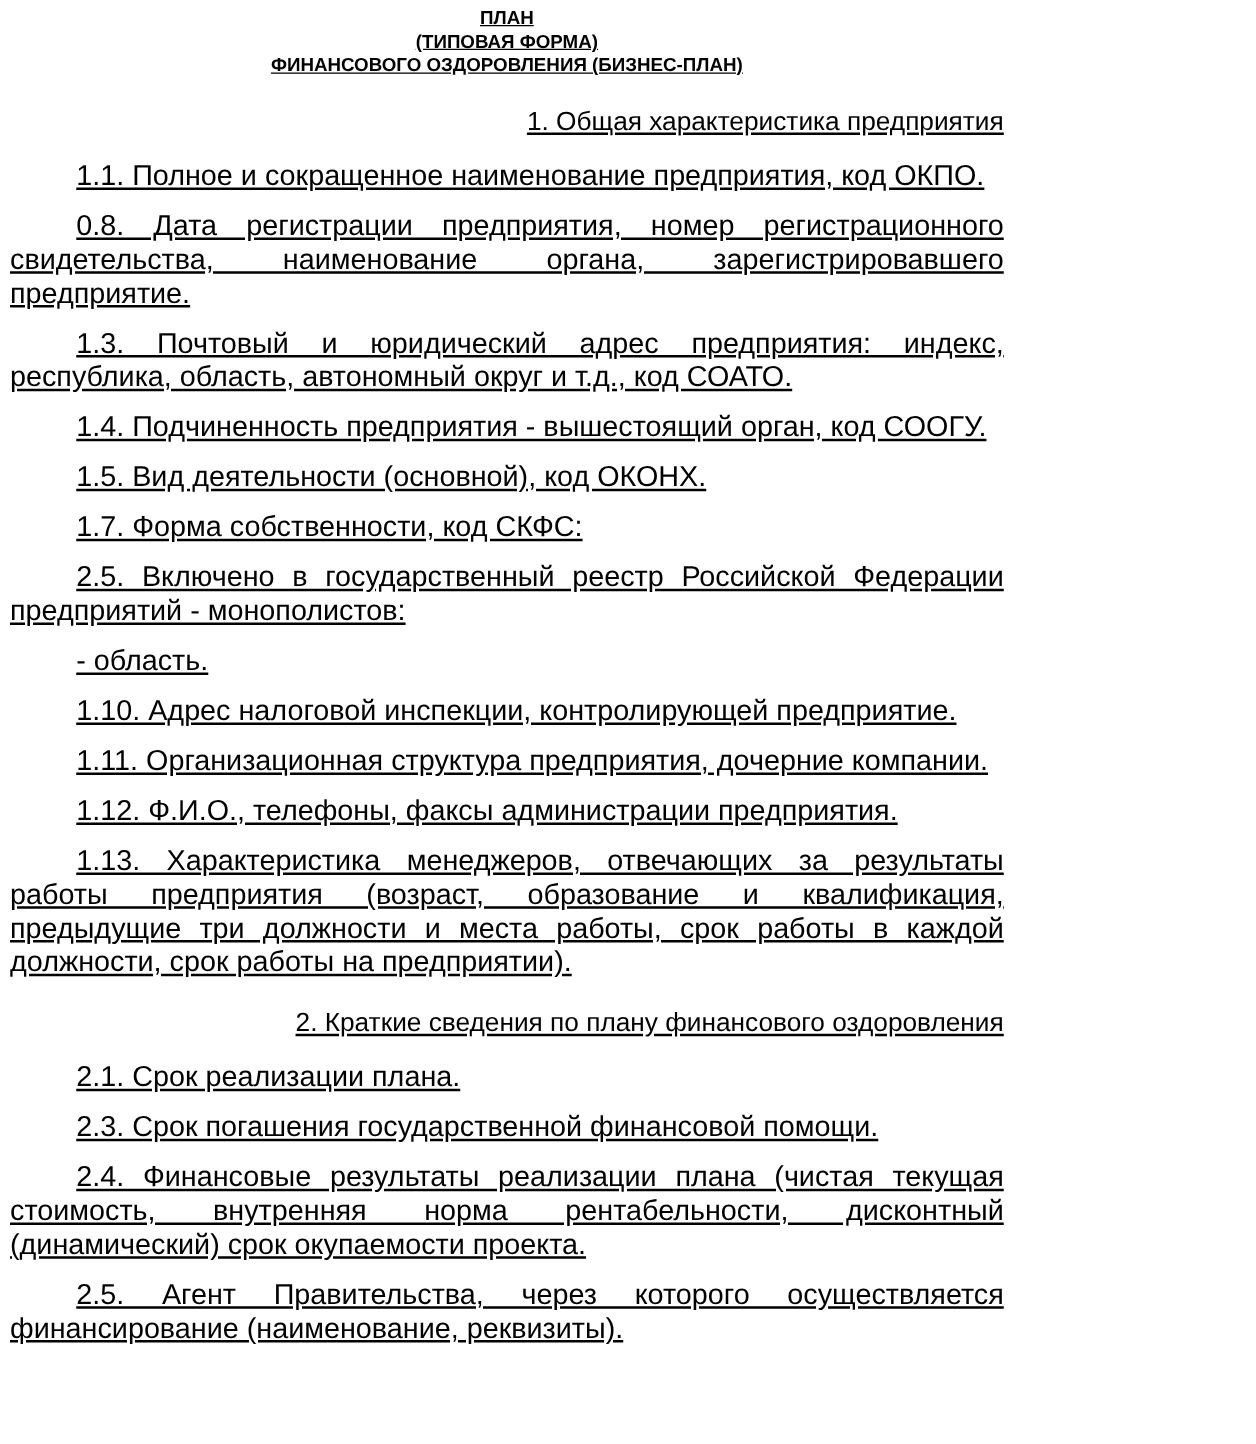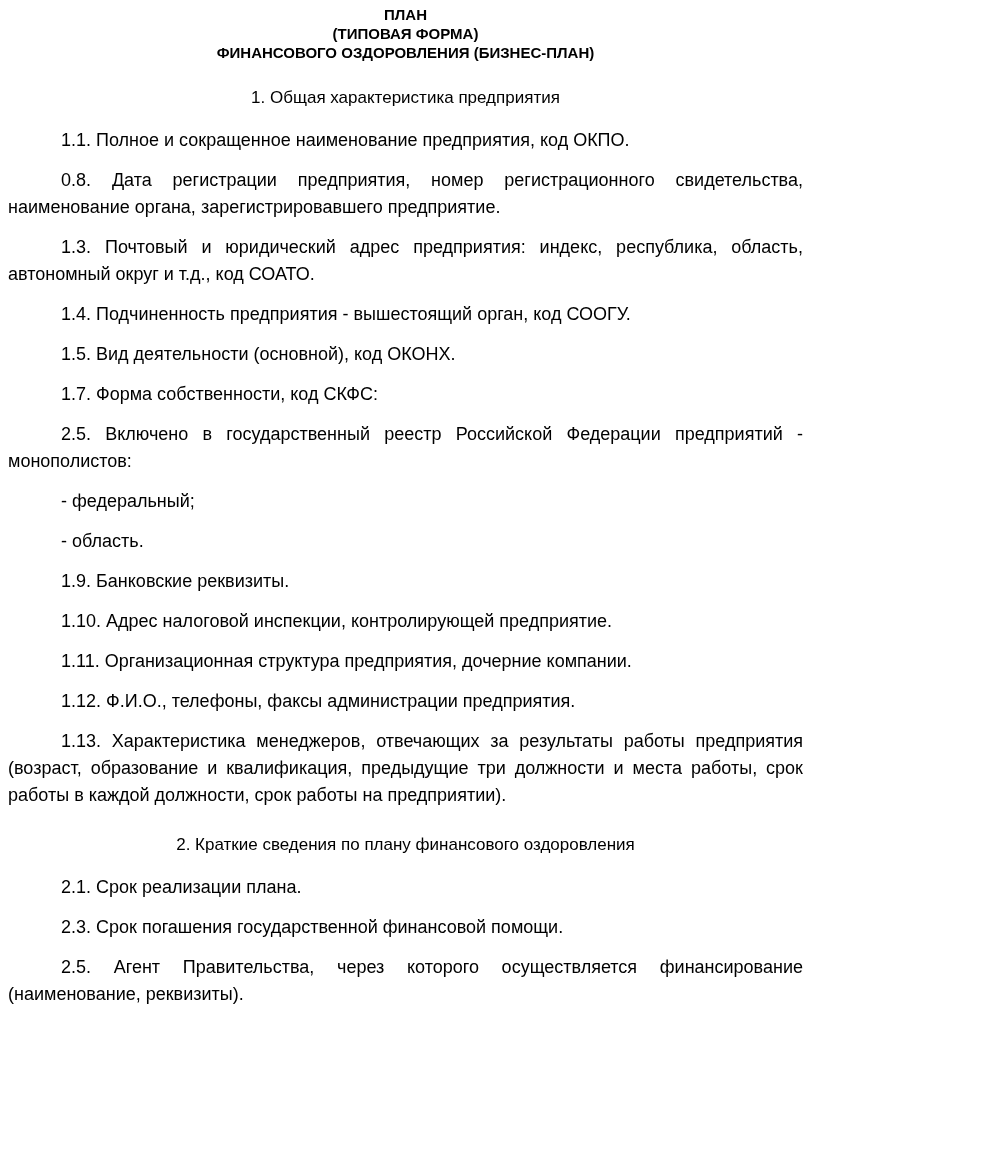"ПЛАН" .page { text-decoration: none -> underline }
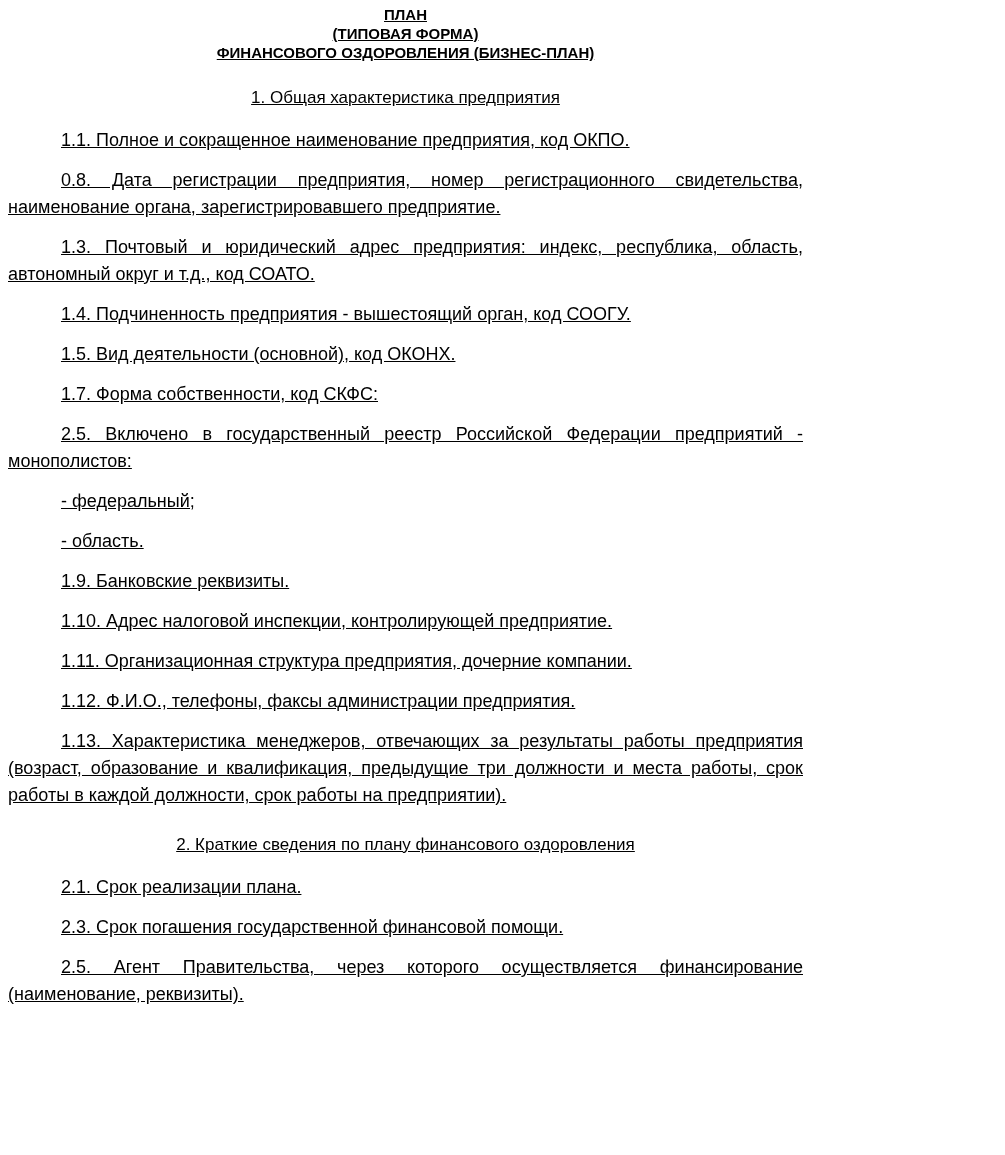"1. Общая характеристика предприятия" .section-heading { font-size: 17px -> 21px; text-align: center -> right }
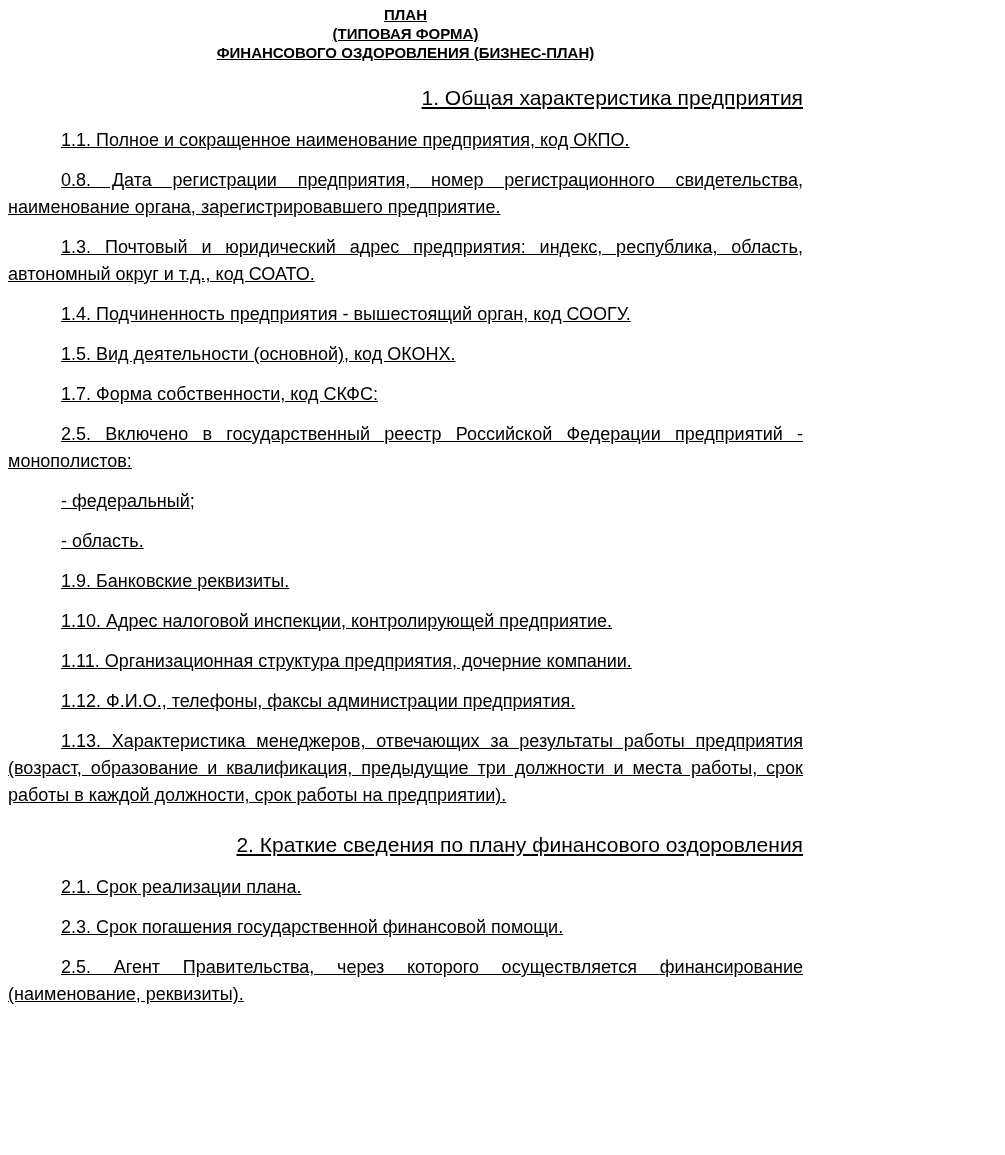"1.1. Полное и сокращенное наименование" .para { font-size: 18px -> 23px }
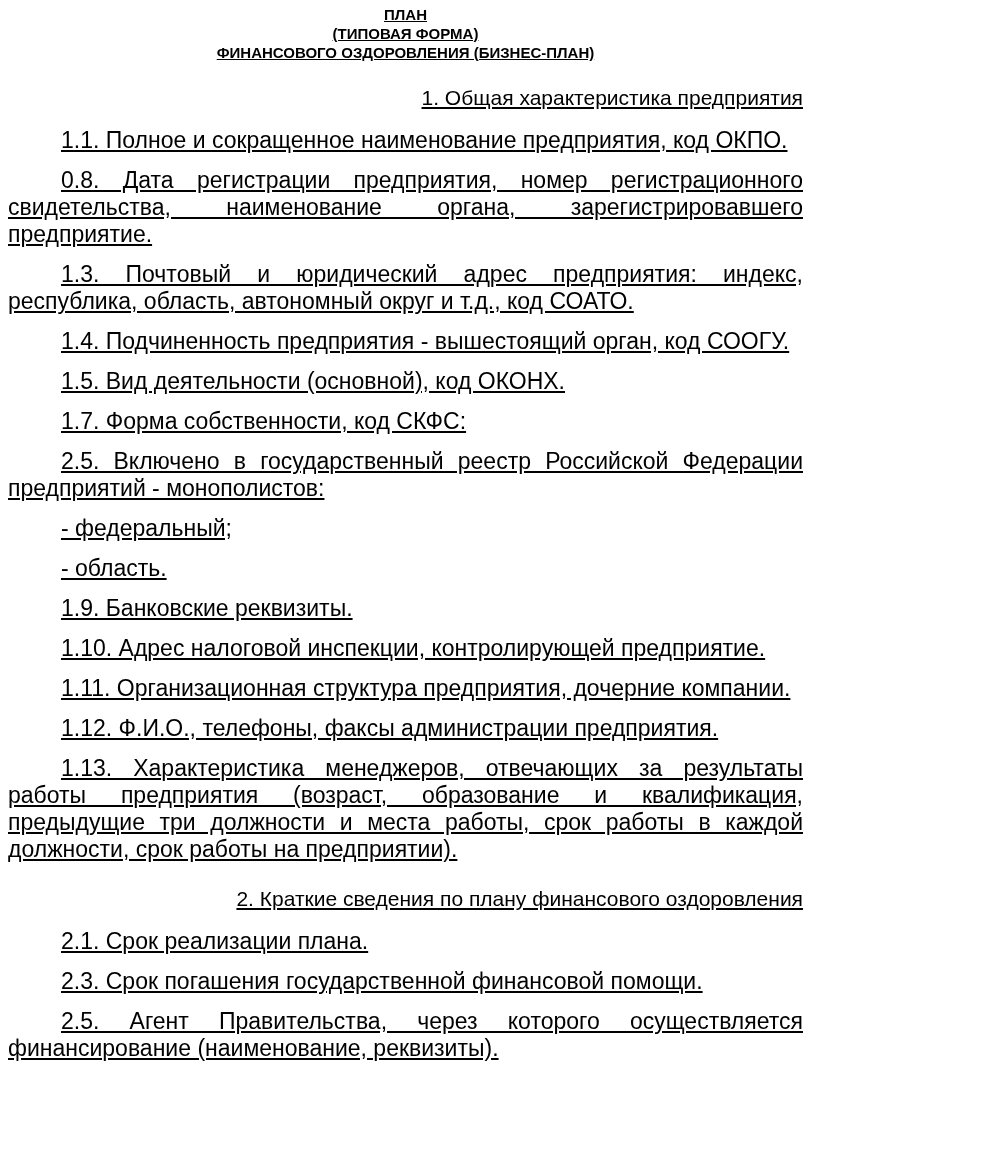"- федеральный;" p.para { html: <p>- федеральный;</p> -> none }
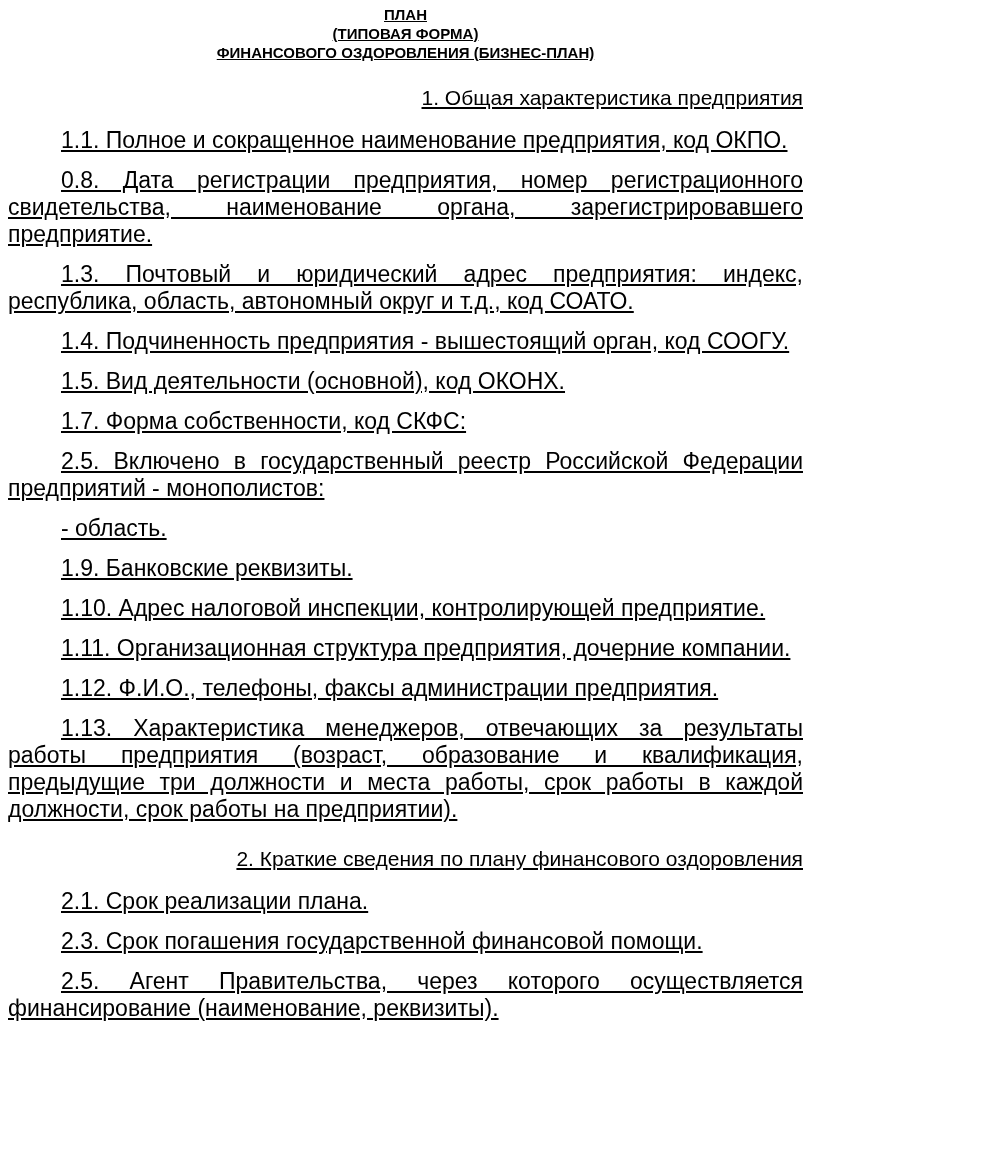"1.9. Банковские реквизиты." p.para { html: <p>1.9. Банковские реквизиты.</p> -> none }
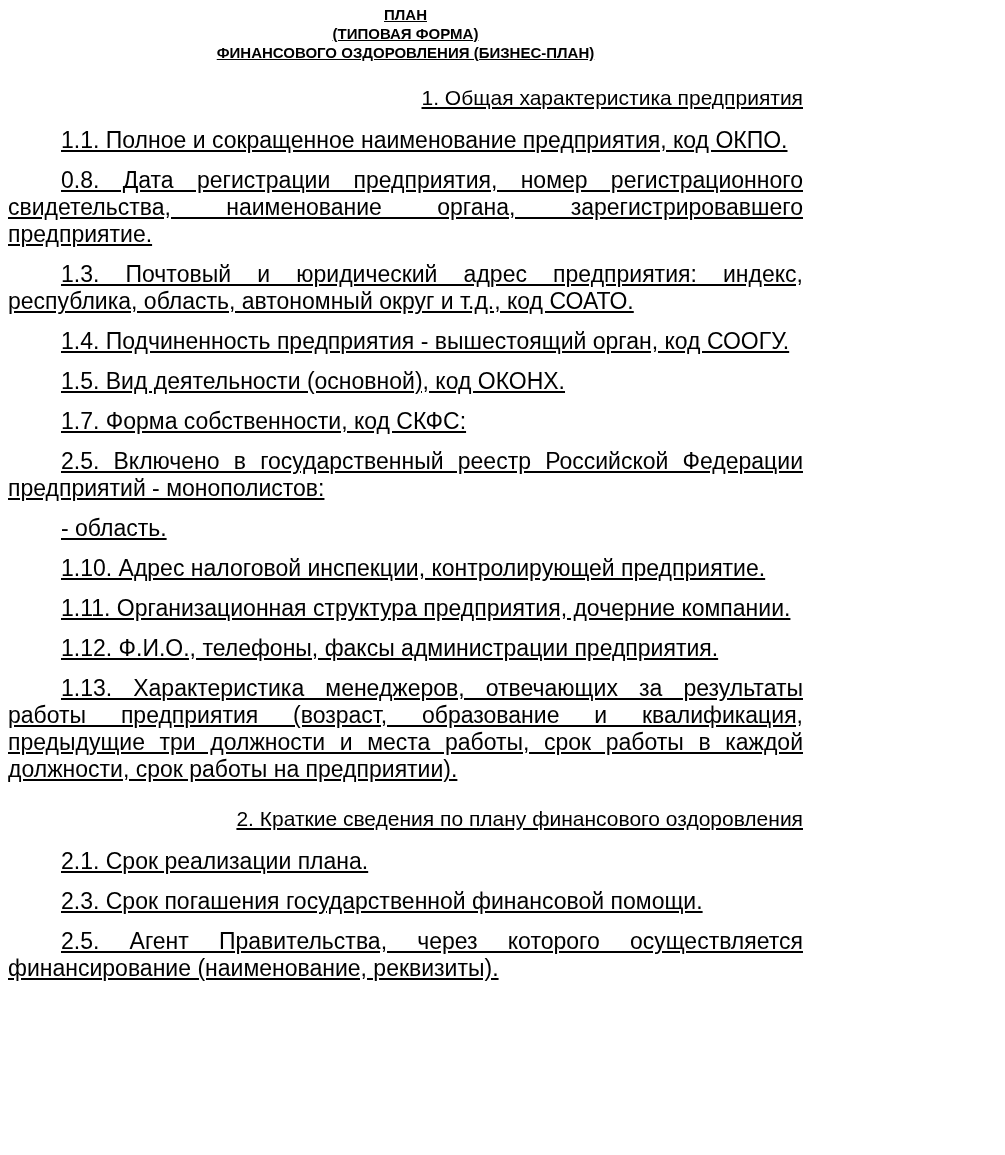"2.4. Финансовые результаты реализации" p.para { html: none -> <p>2.4. Финансовые результаты реализации плана (чистая текущая стоимость, внутренняя норма рентабельности, дисконтный (динамический) срок окупаемости проекта.</p> }
